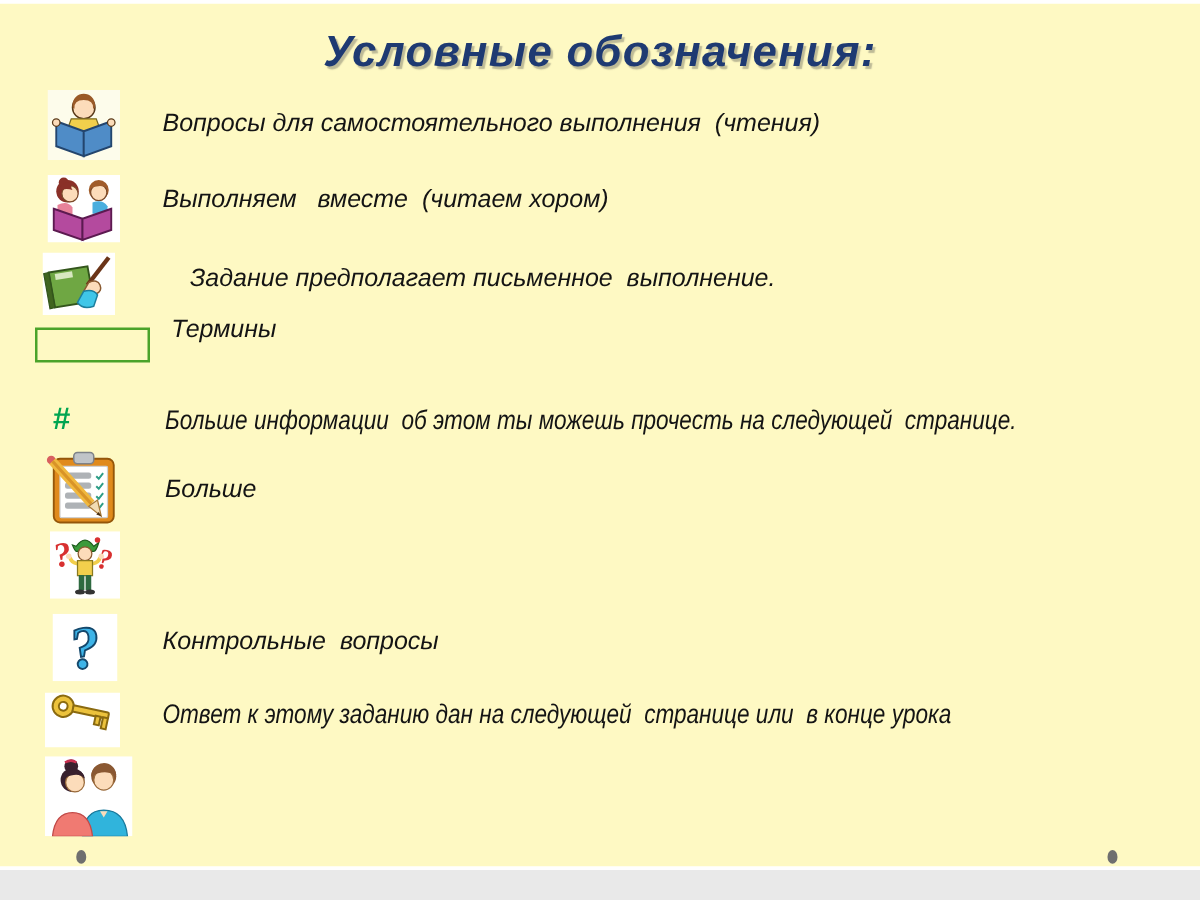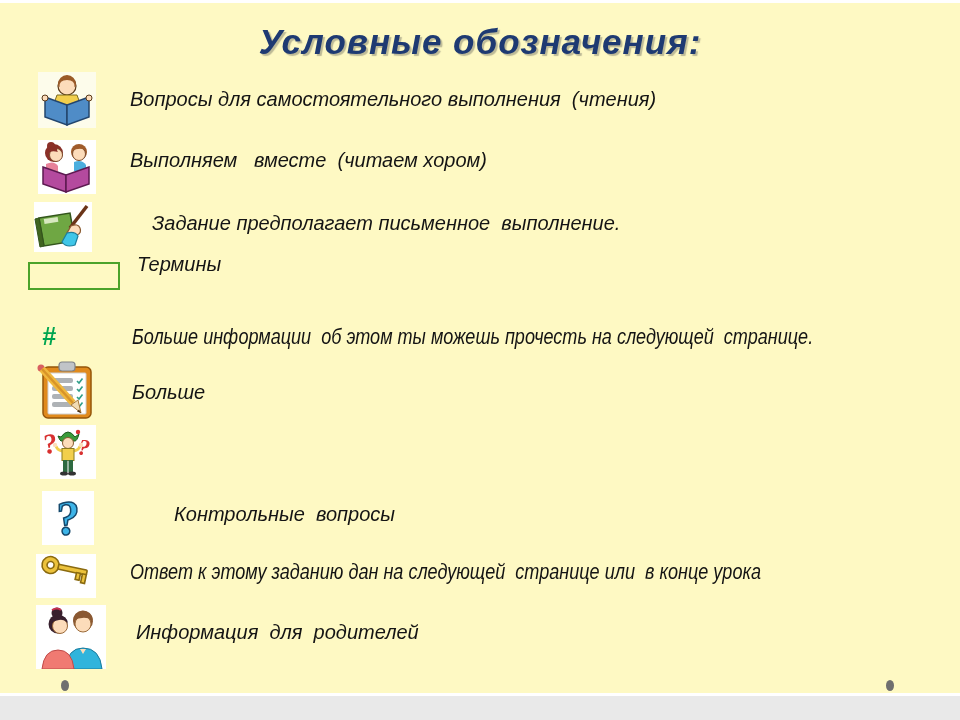"Контрольные вопросы" div.label { margin-left: 44px -> none }
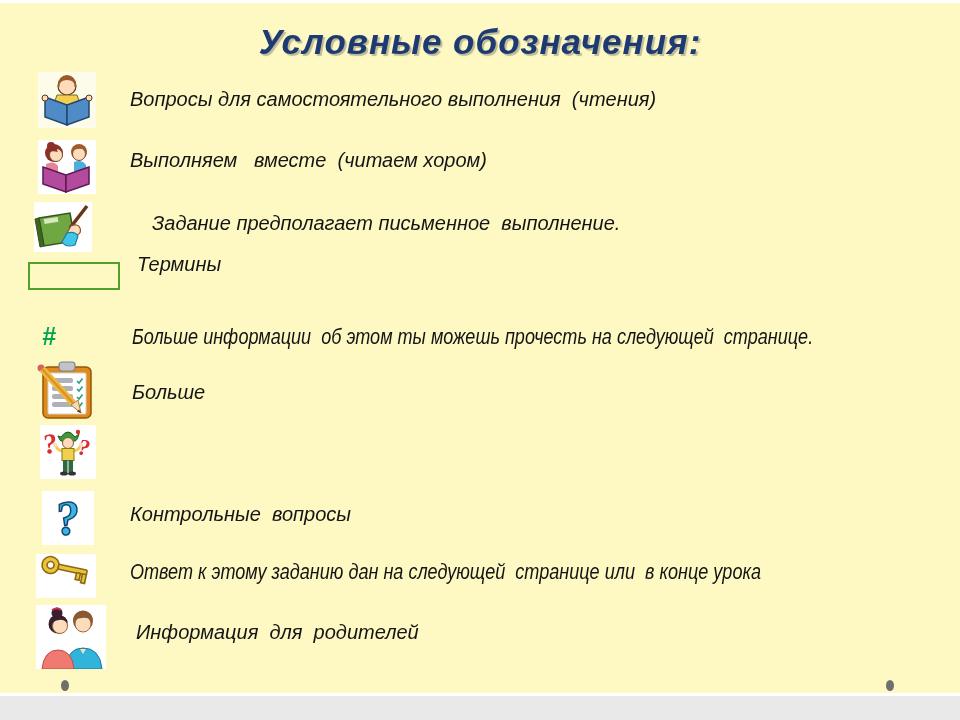"Информация для родителей" div.label { html: <div>Информация для родителей</div> -> none }
